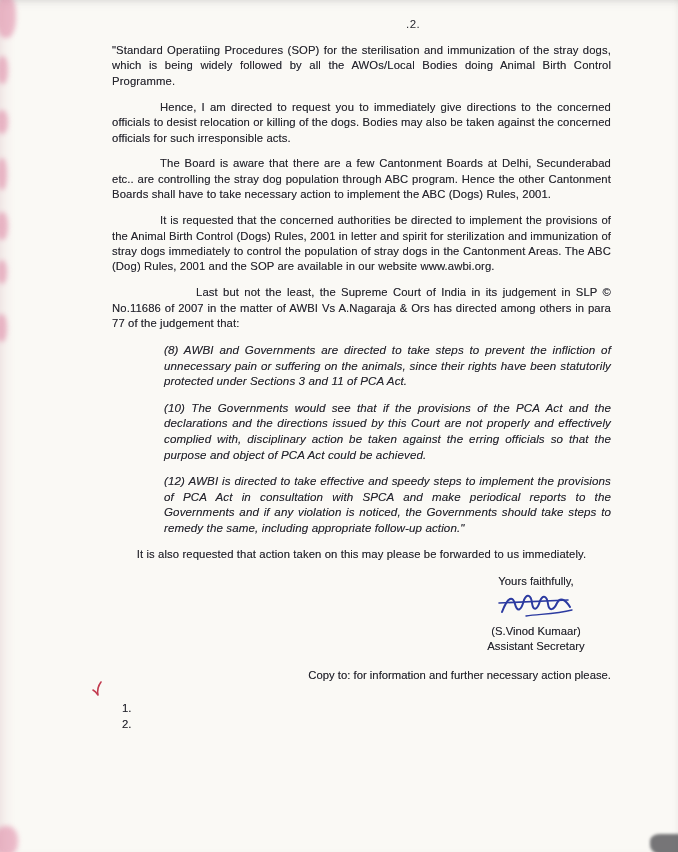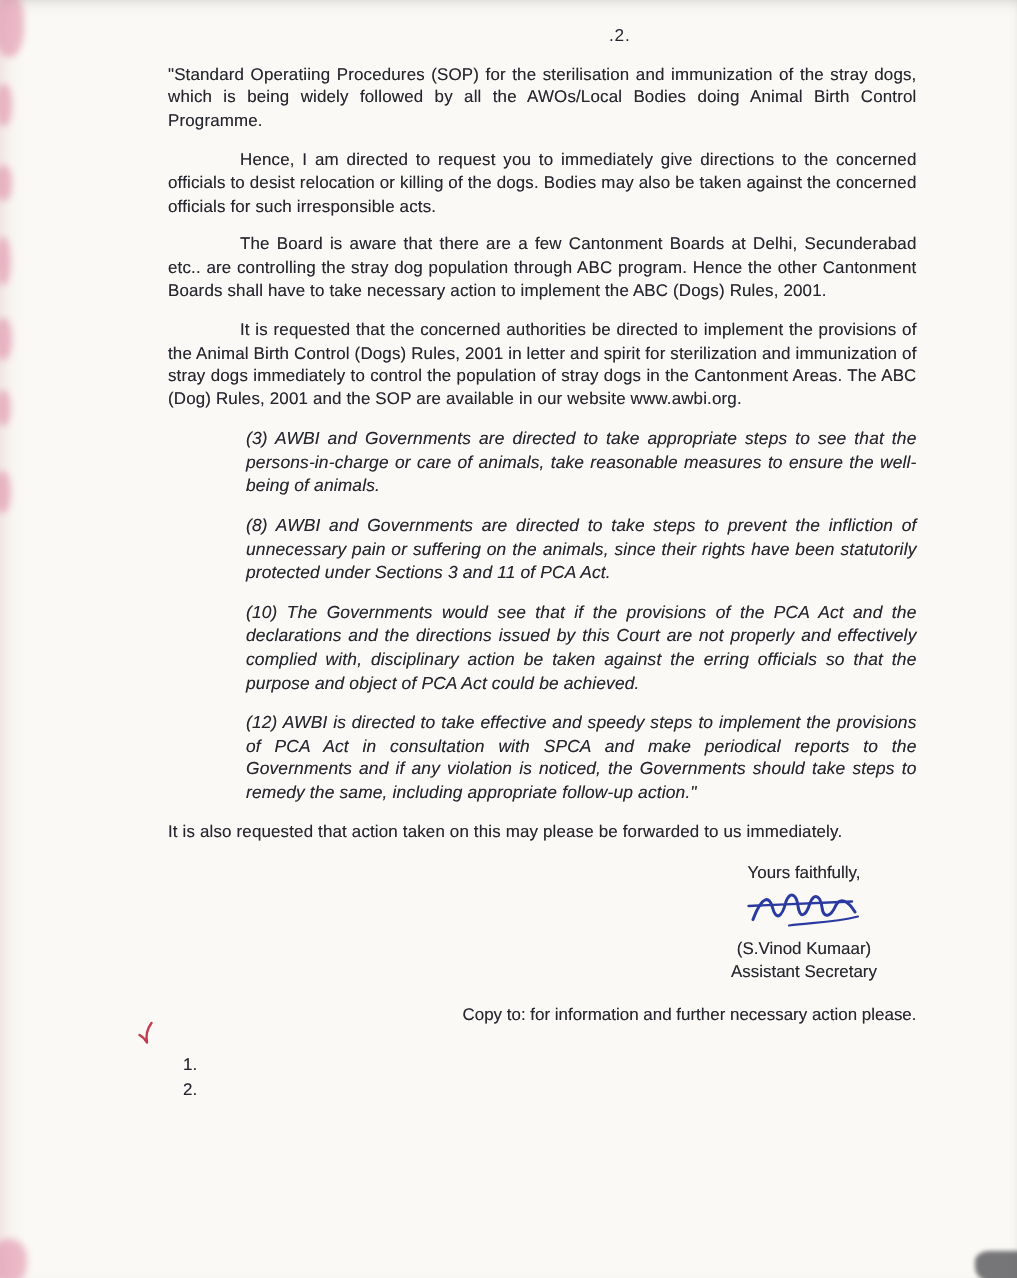"Last but not the least," p.para { html: none -> <p>Last but not the least, the Supreme Court of India in its judgement in SLP © No.11686 of 2007 in the matter of AWBI Vs A.Nagaraja &amp; Ors has directed among others in para 77 of the judgement that:</p> }
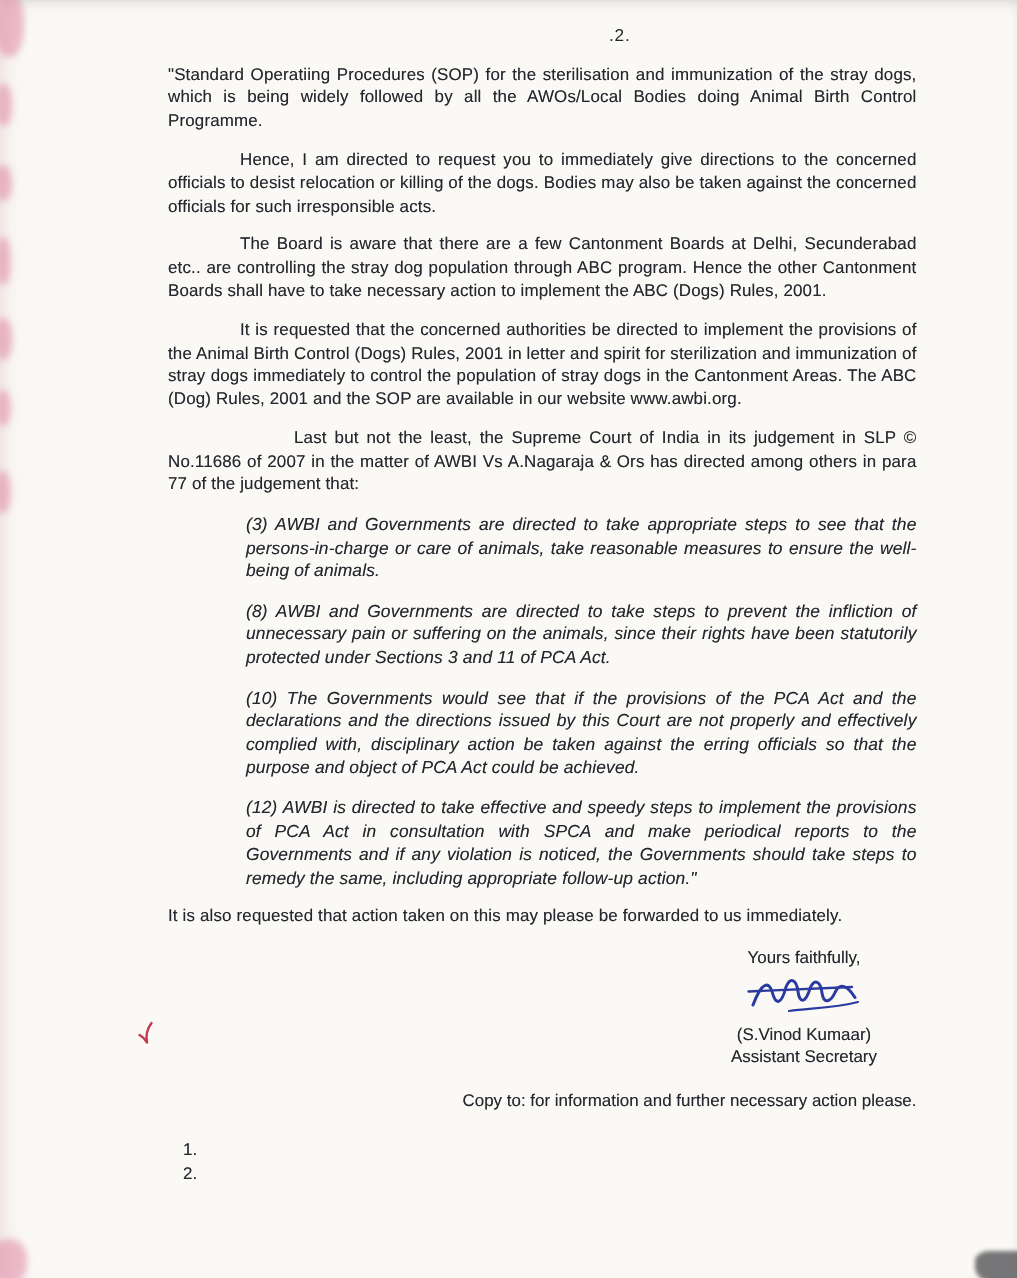"(3) AWBI and Governments are" p.quote { html: <p>(3) AWBI and Governments are directed to take appropriate steps to see that the persons-in-charge or care of animals, take reasonable measures to ensure the well-being of animals.</p> -> none }
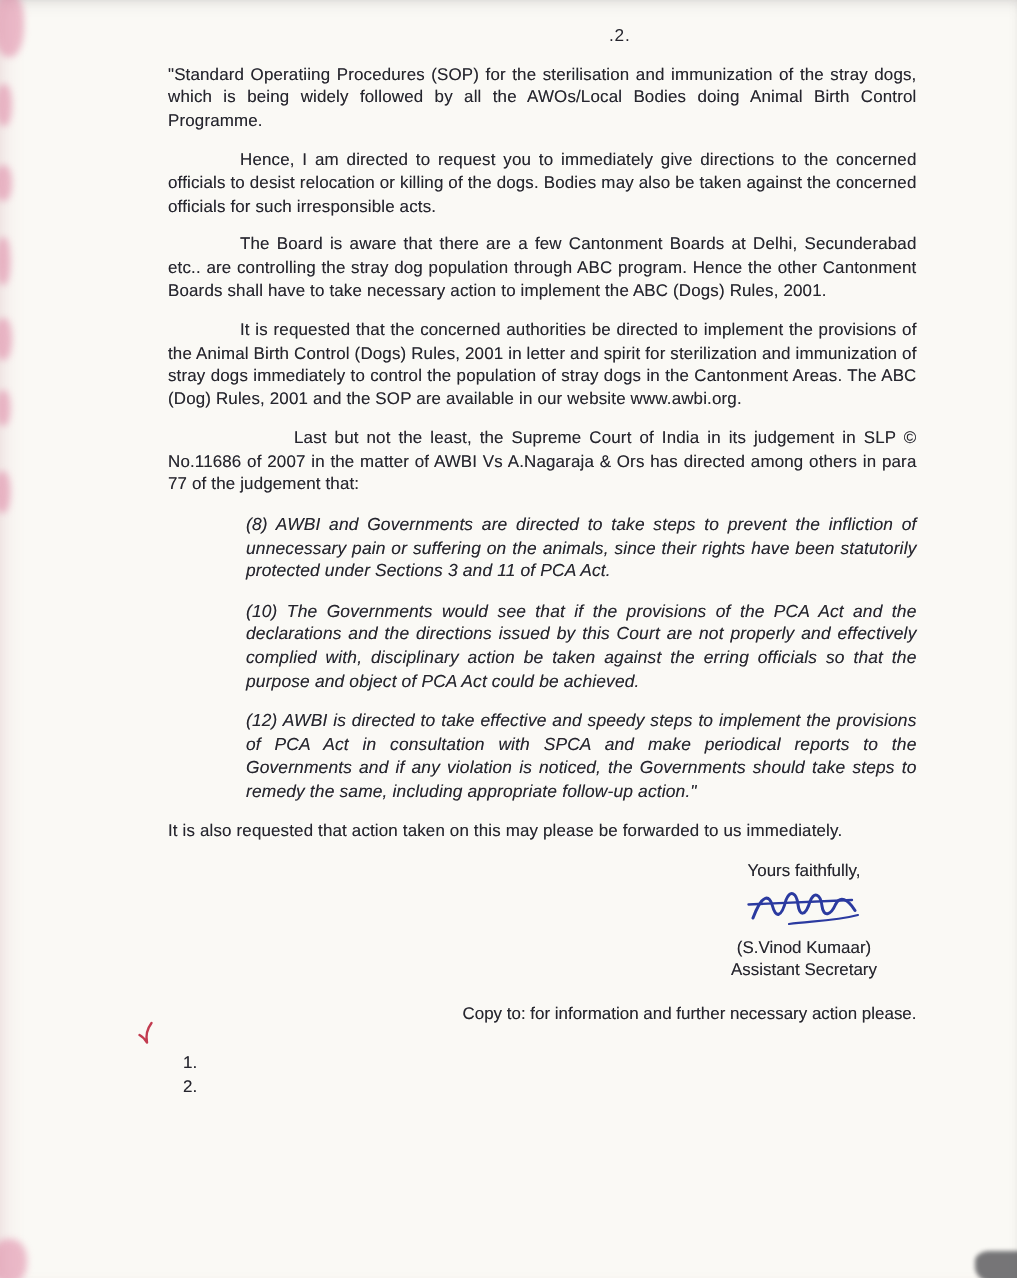"It is also requested that" .final-line { text-align: left -> center }
